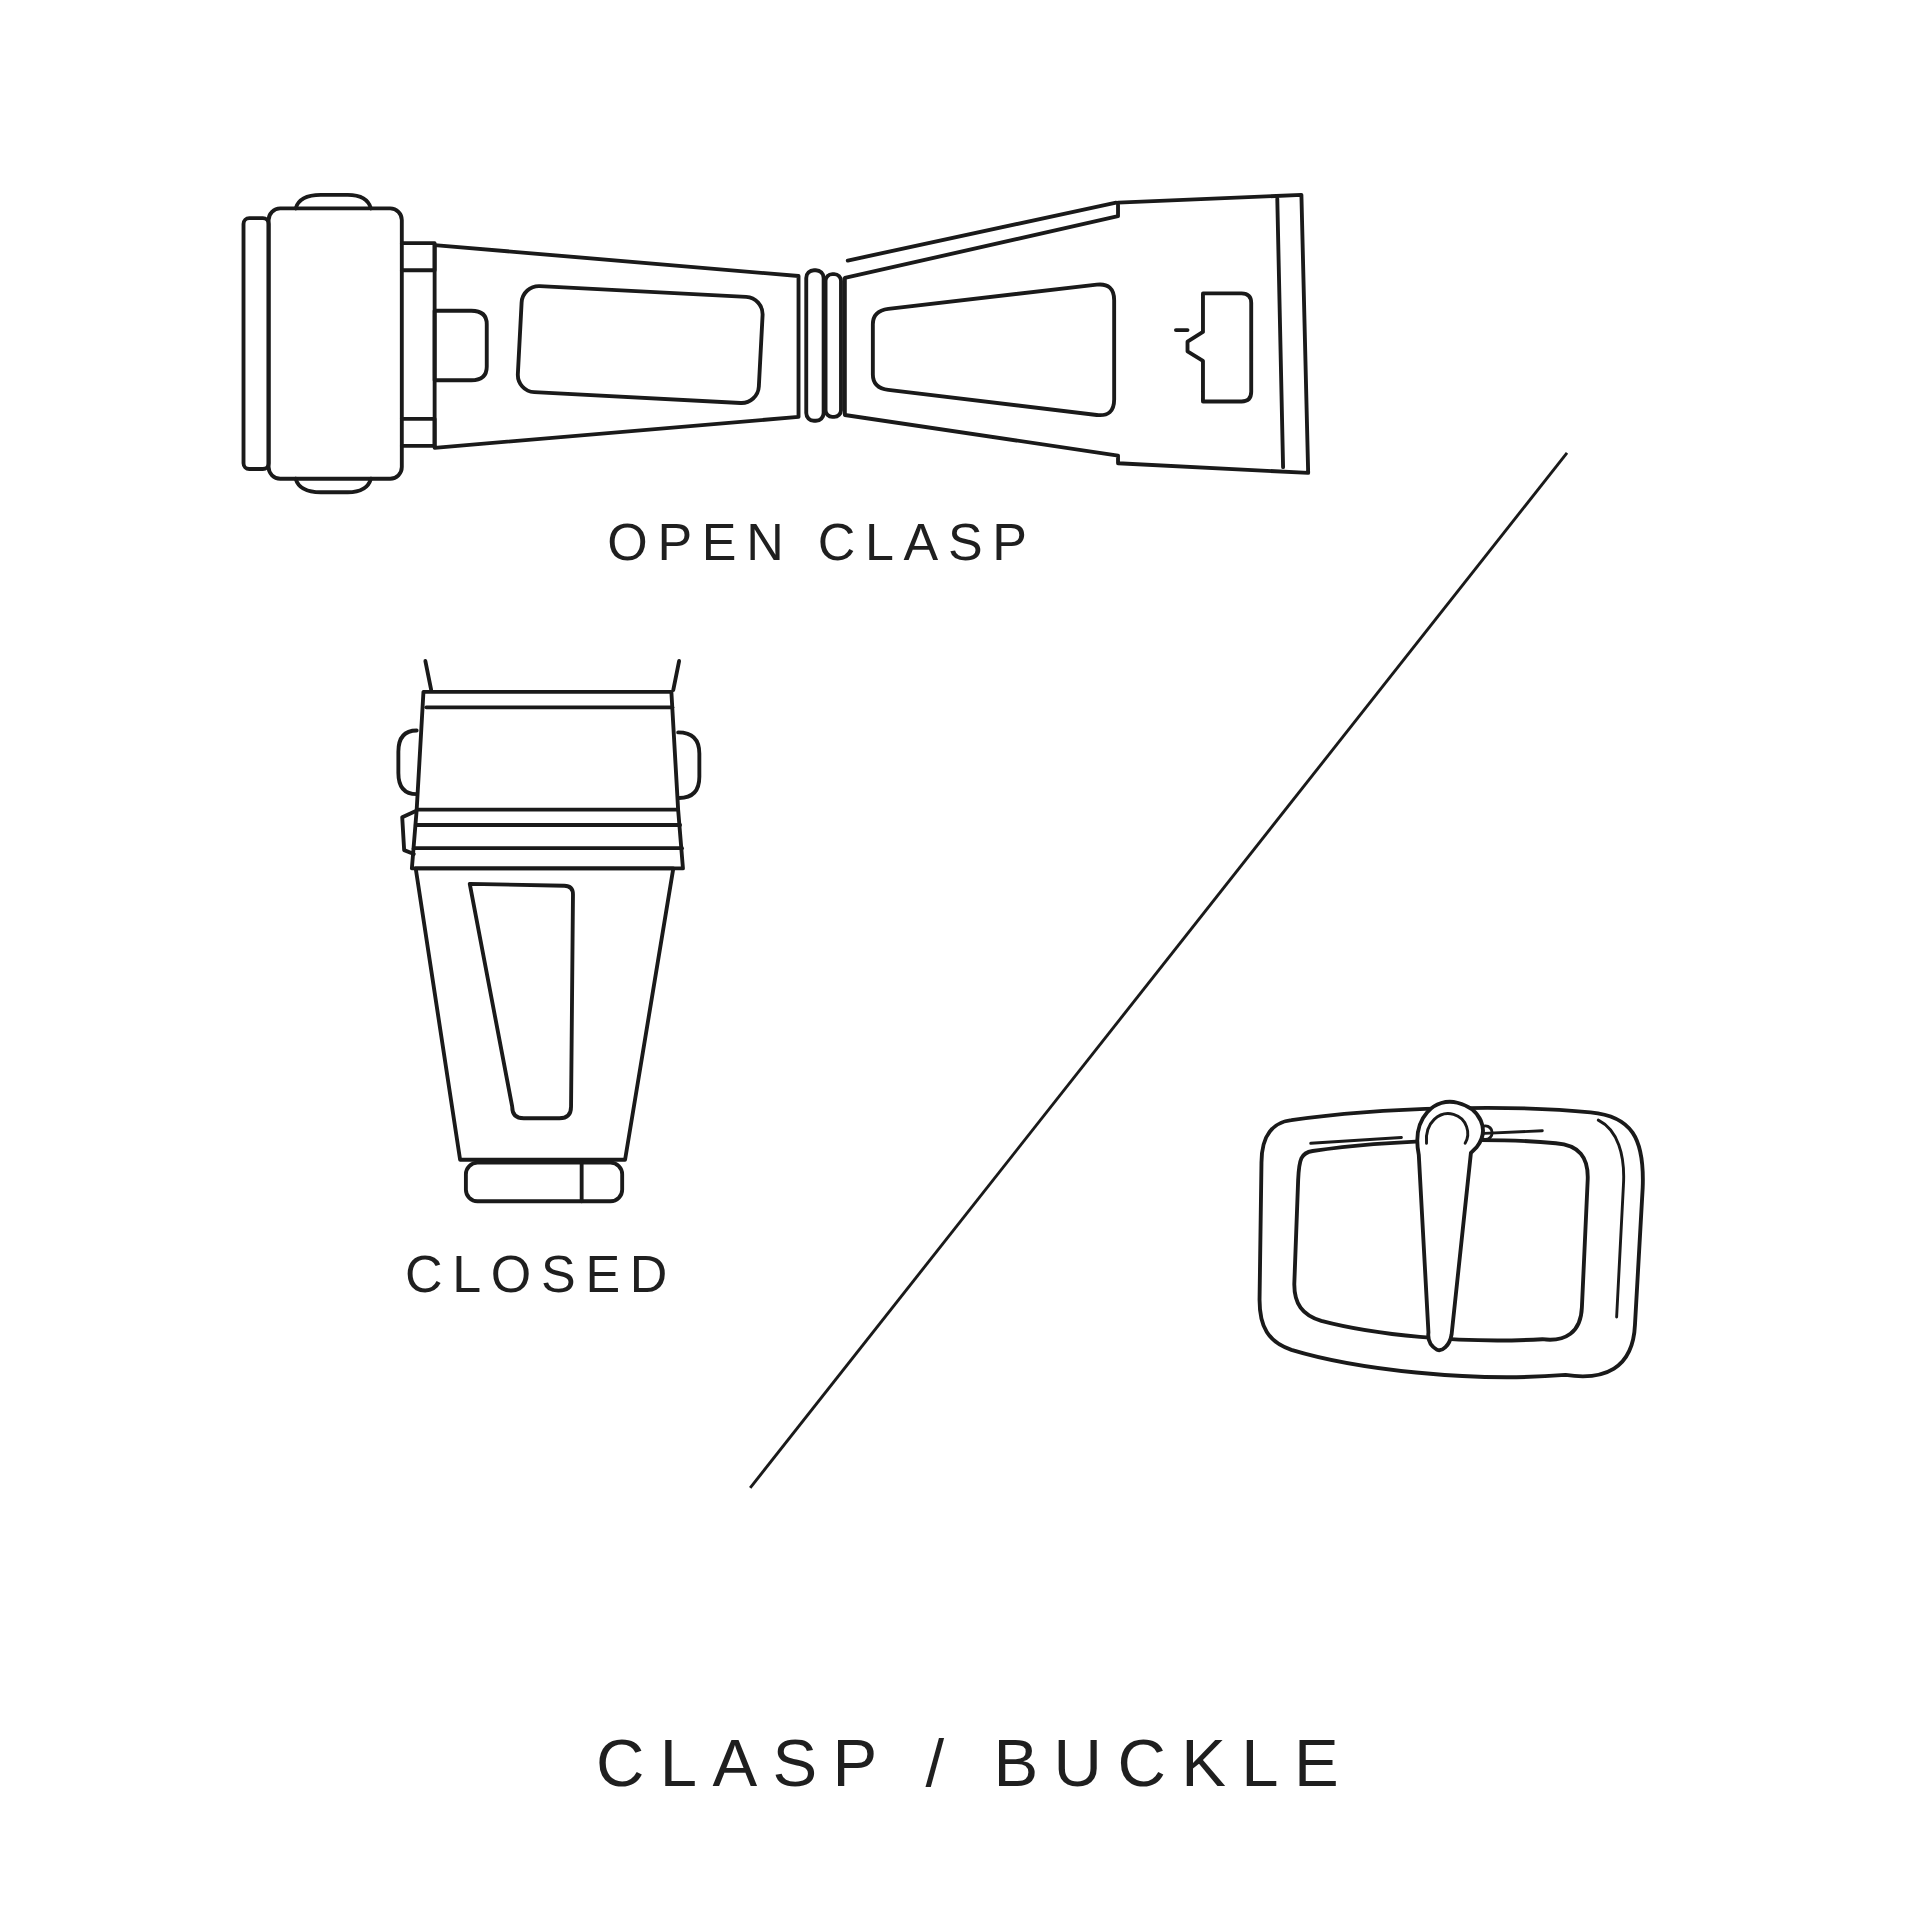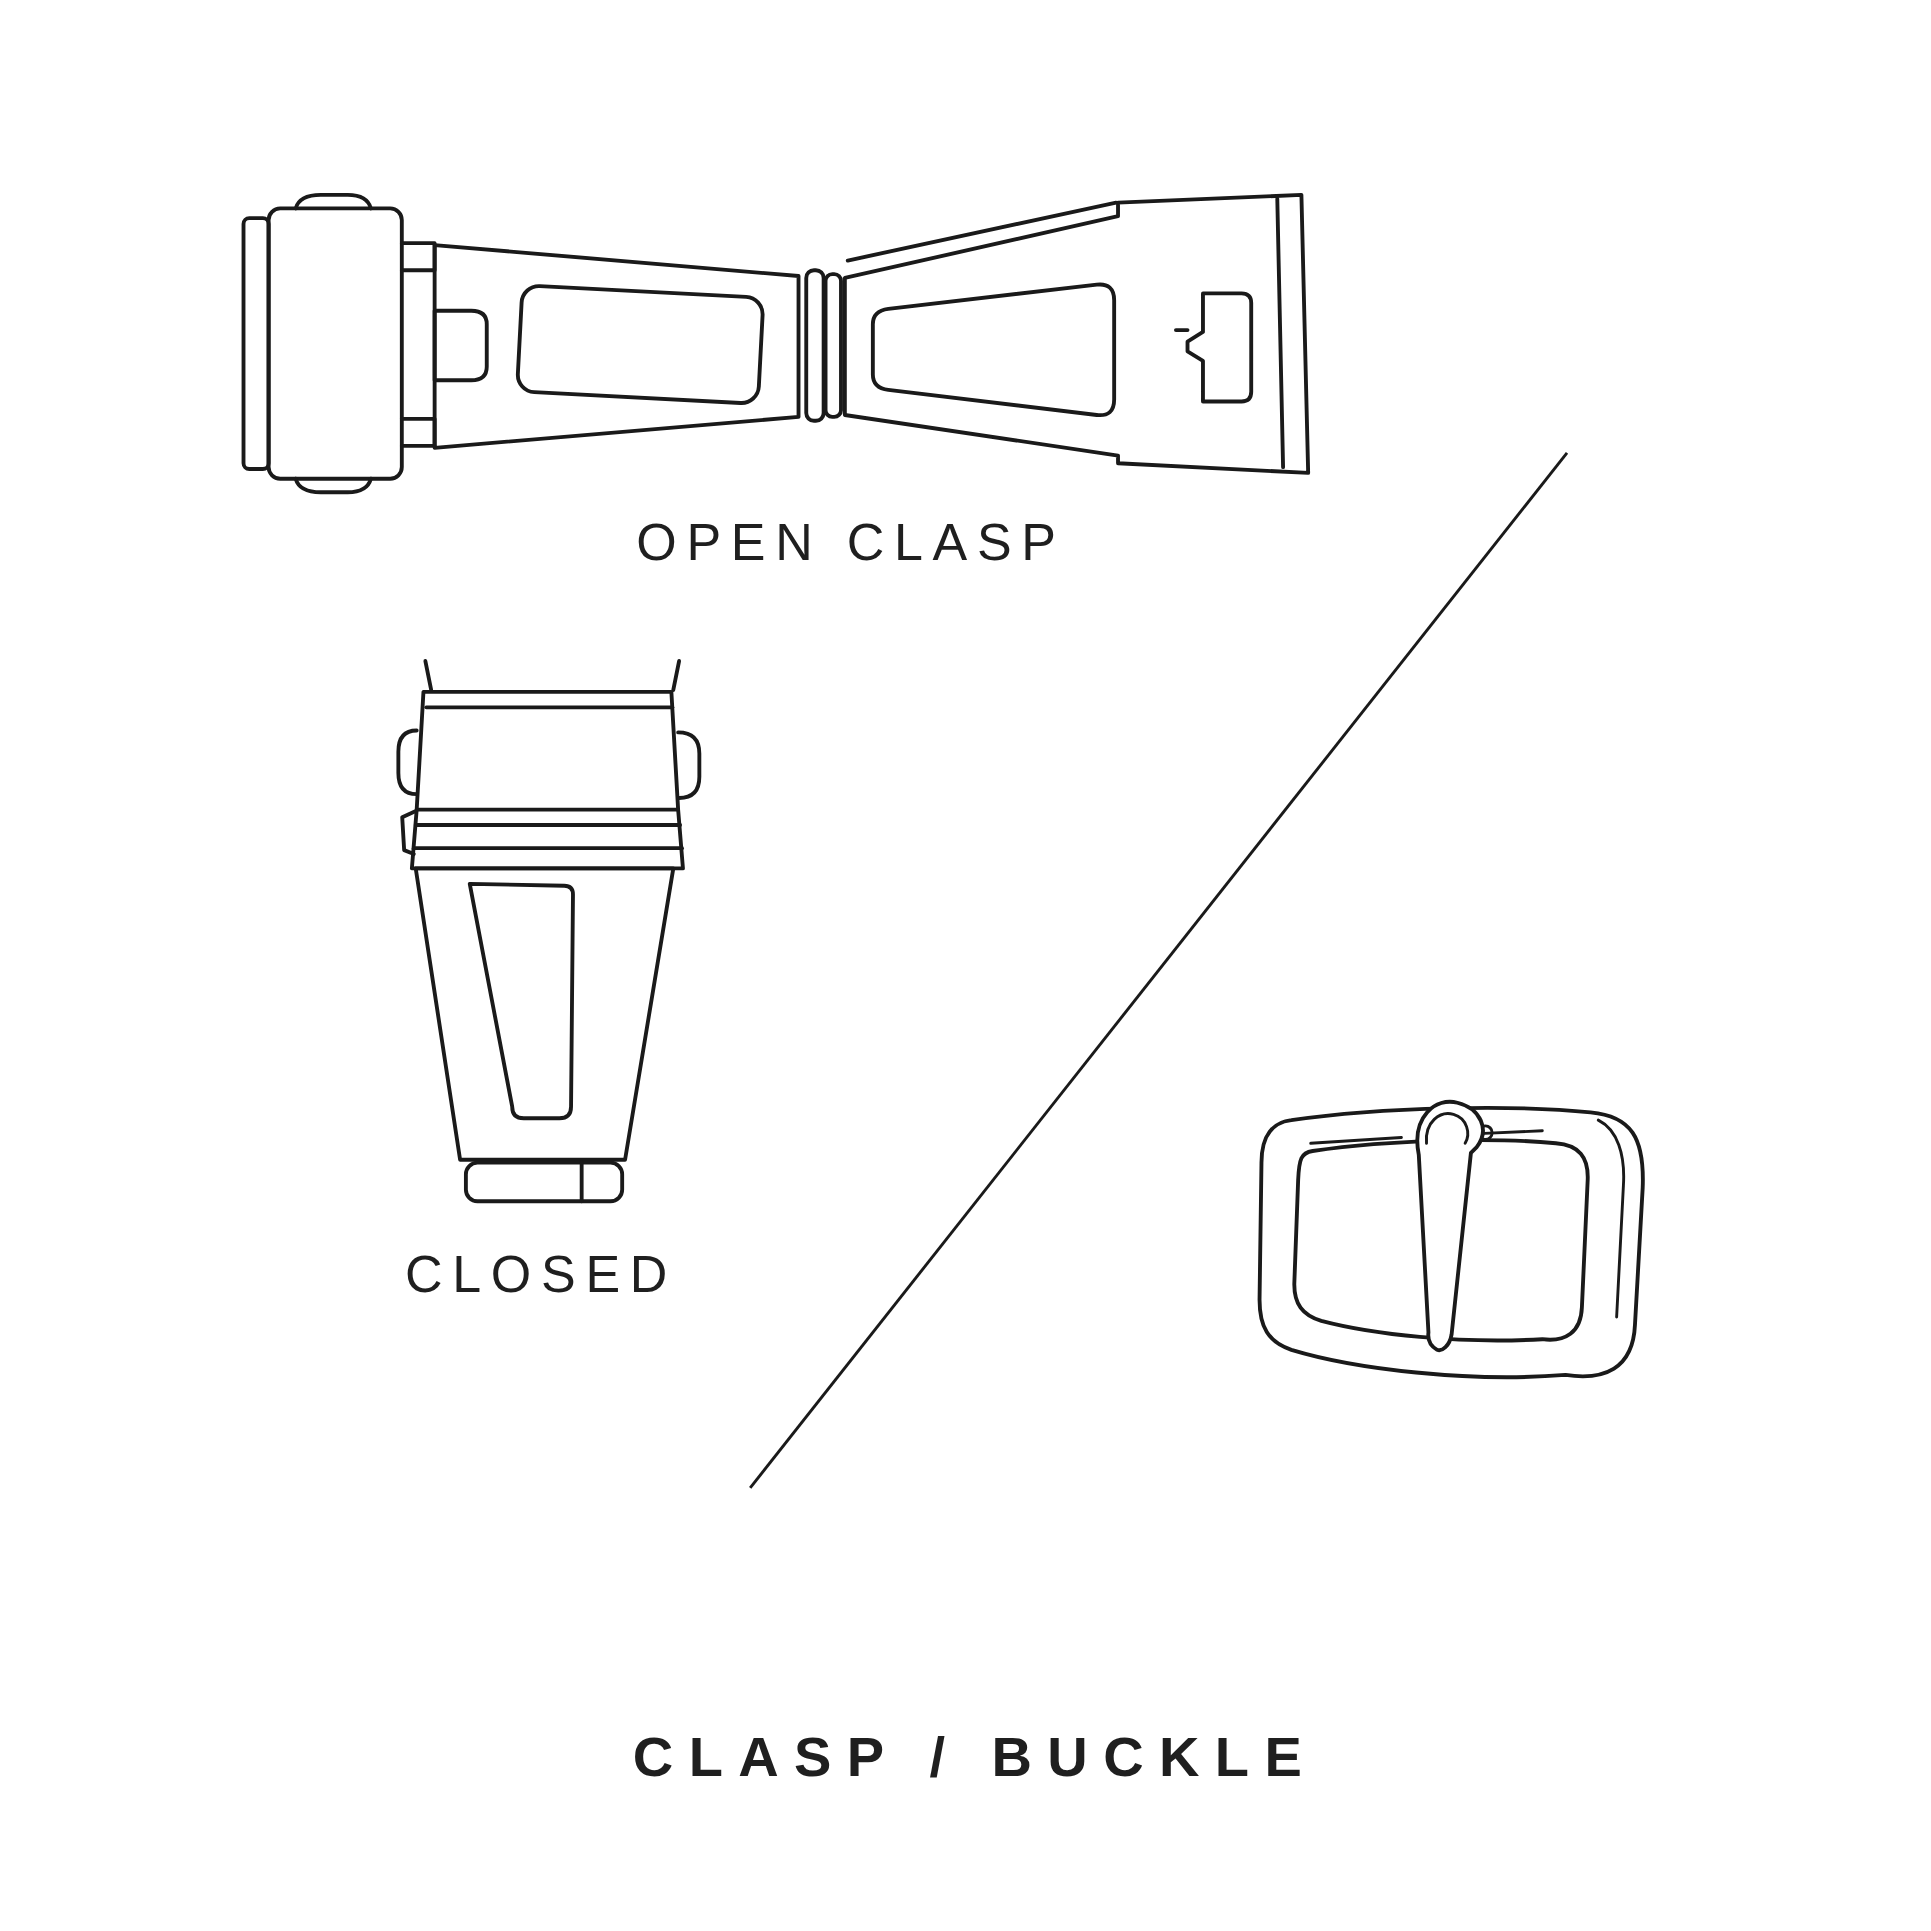"OPEN CLASP" div.label { margin-left: 29px -> none }
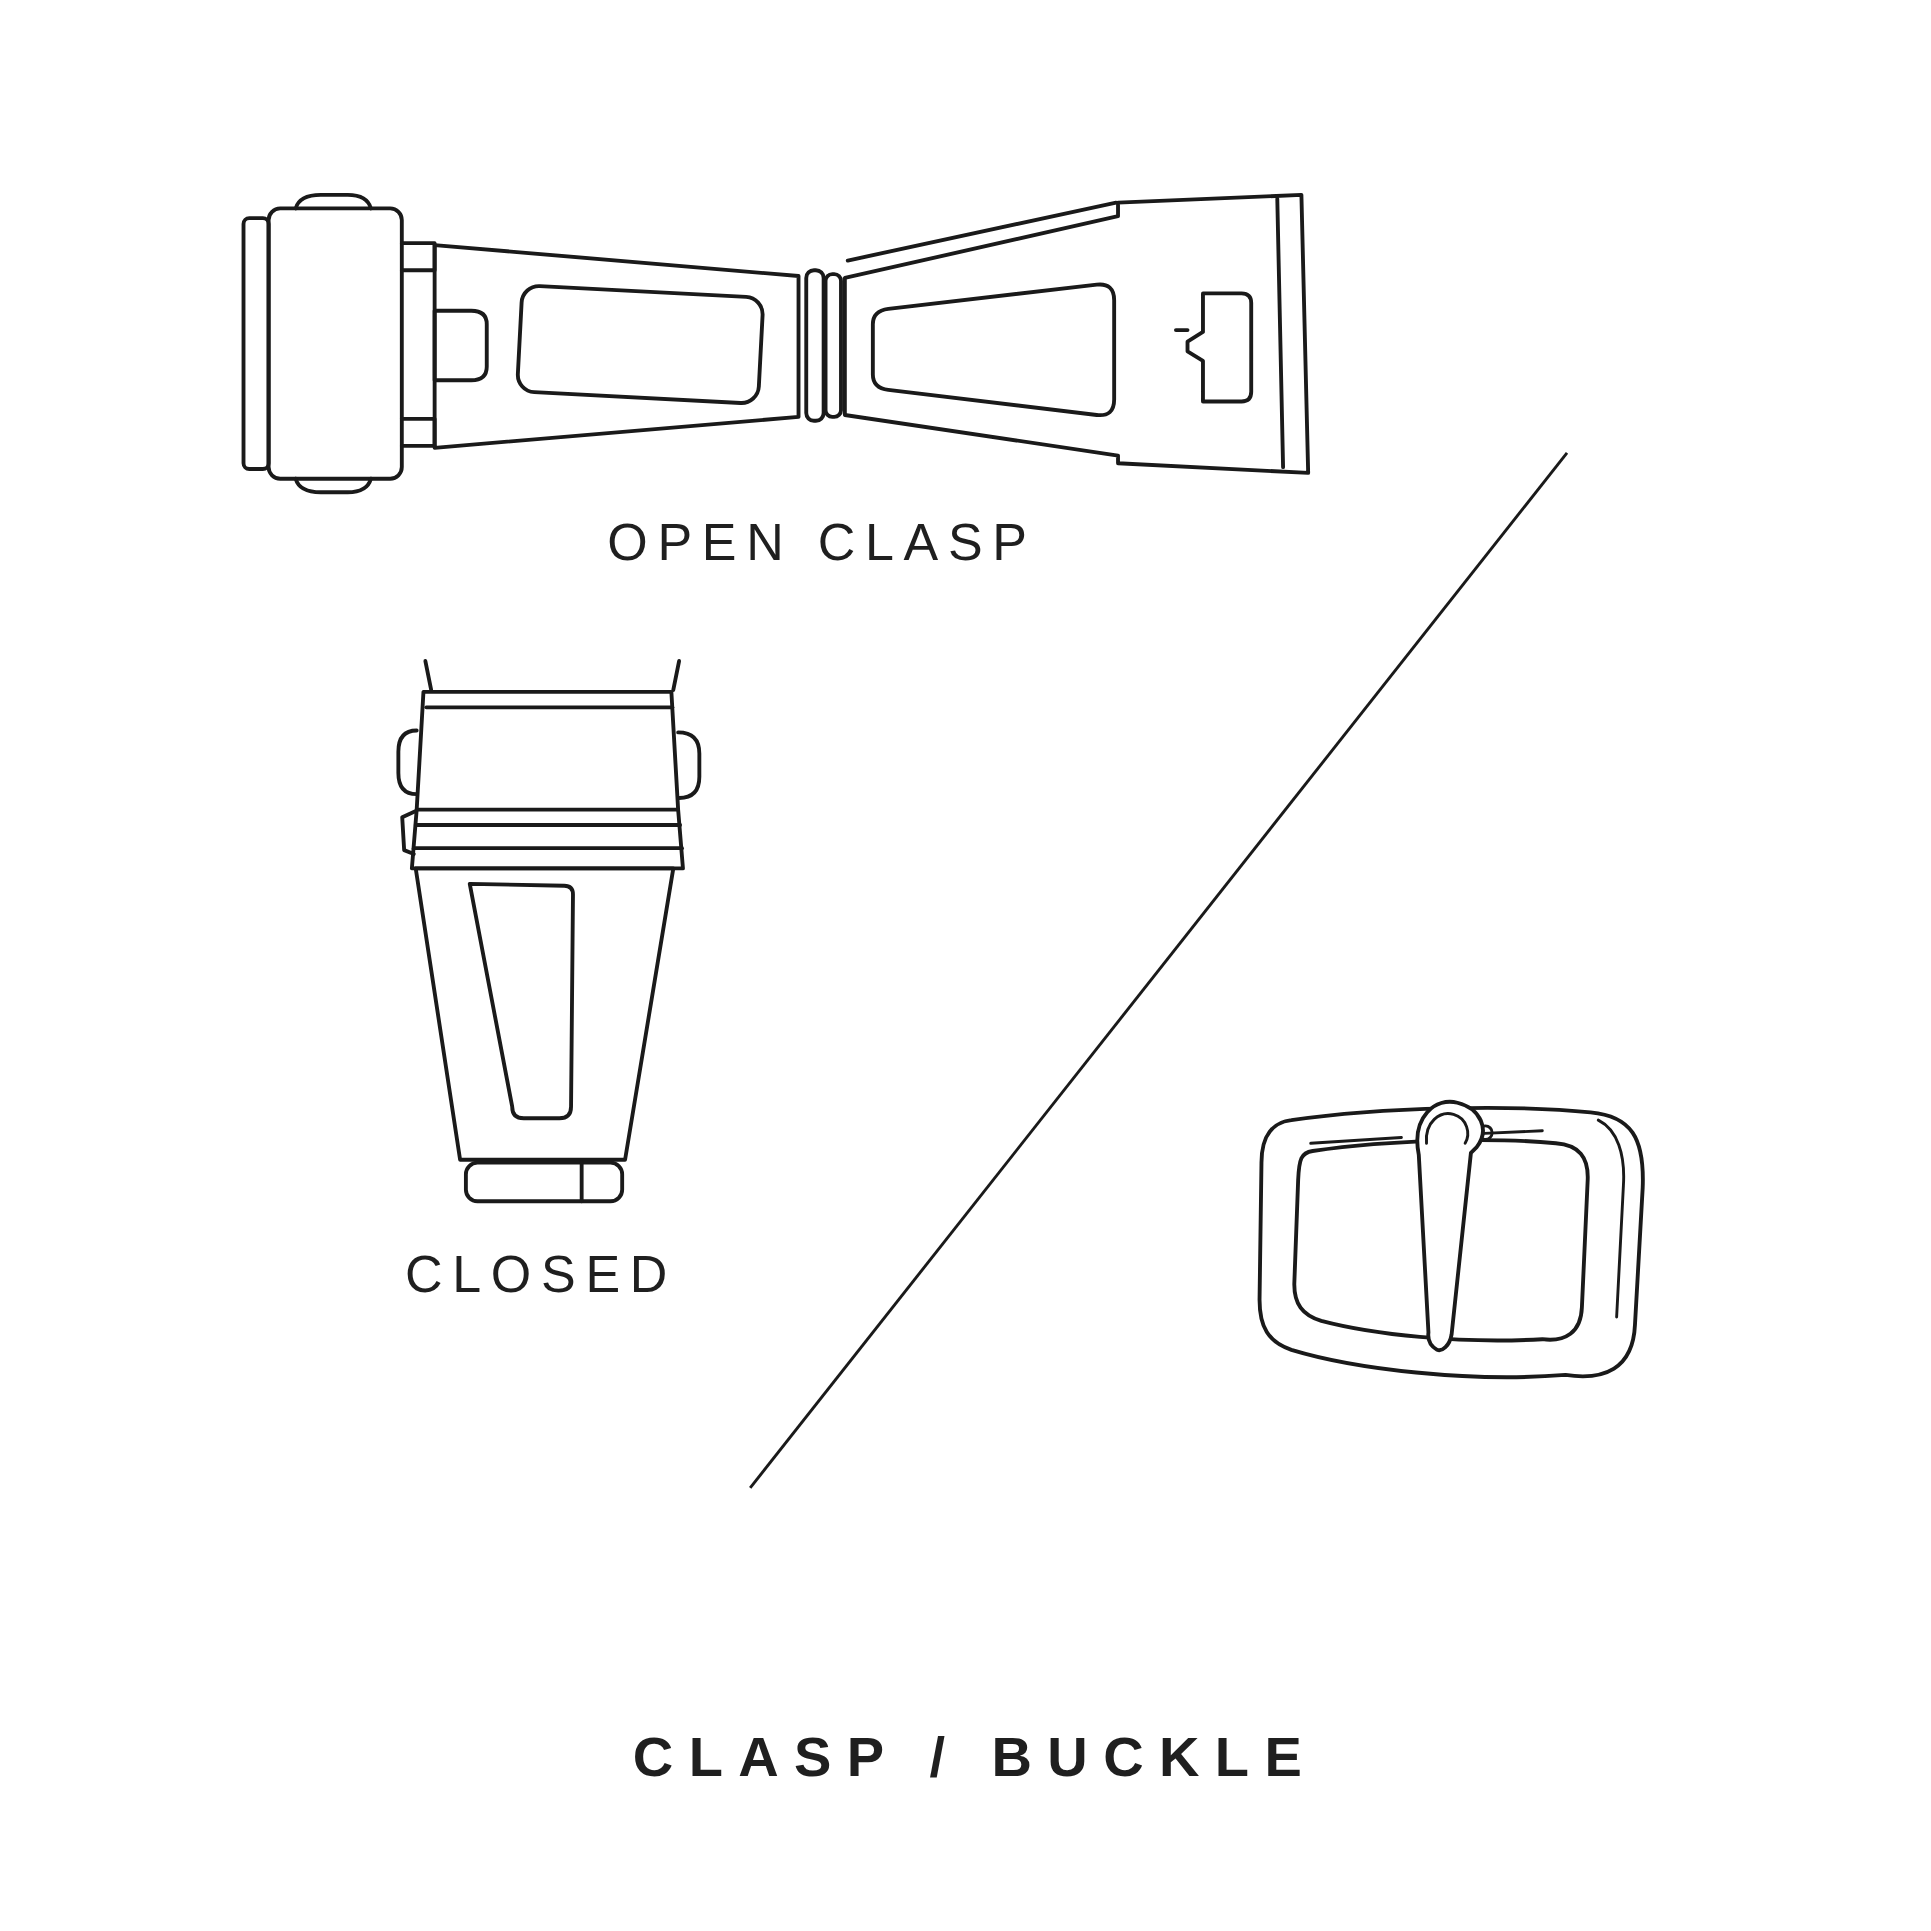"CLASP / BUCKLE" .big-title { font-size: 56px -> 67px; font-weight: 700 -> 400 }
